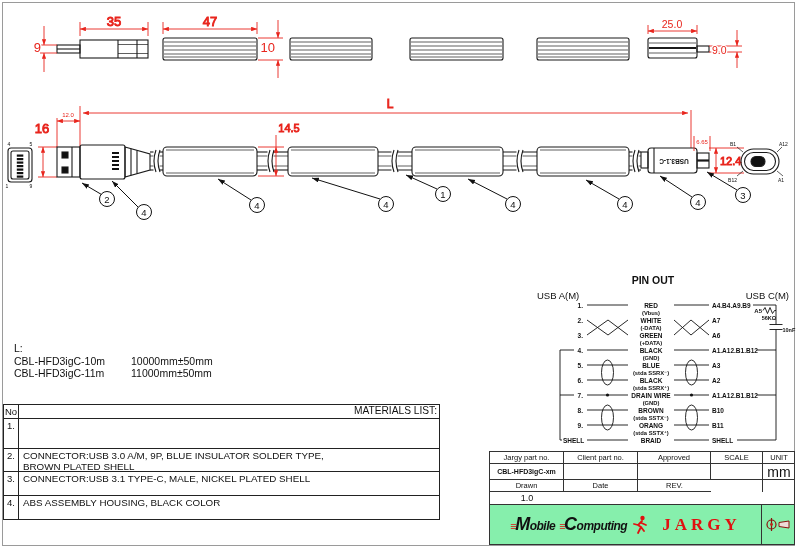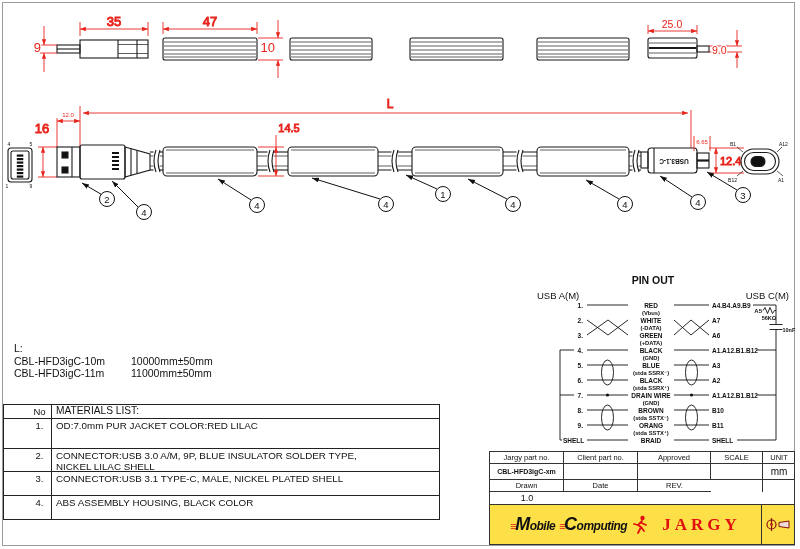"No" .mat-no { margin-left: 24px -> none; width: 24px -> 15px }
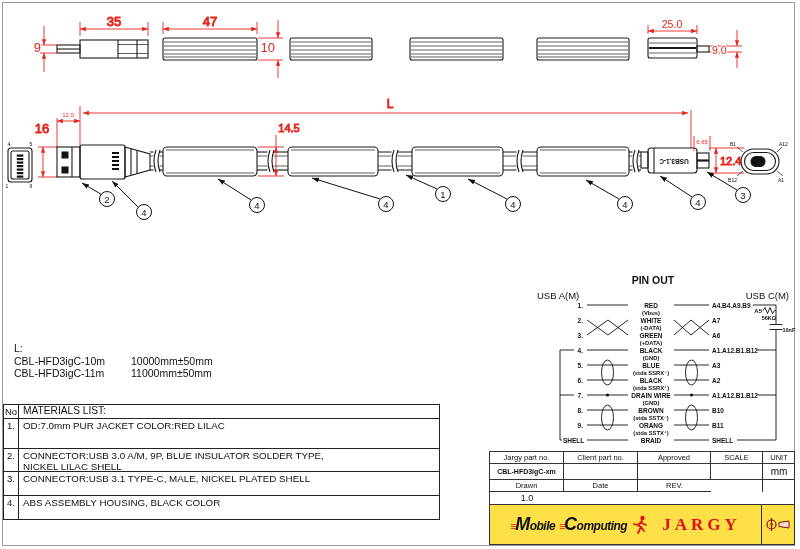"MATERIALS LIST:" .mr0 .mat-text { text-align: none -> right }
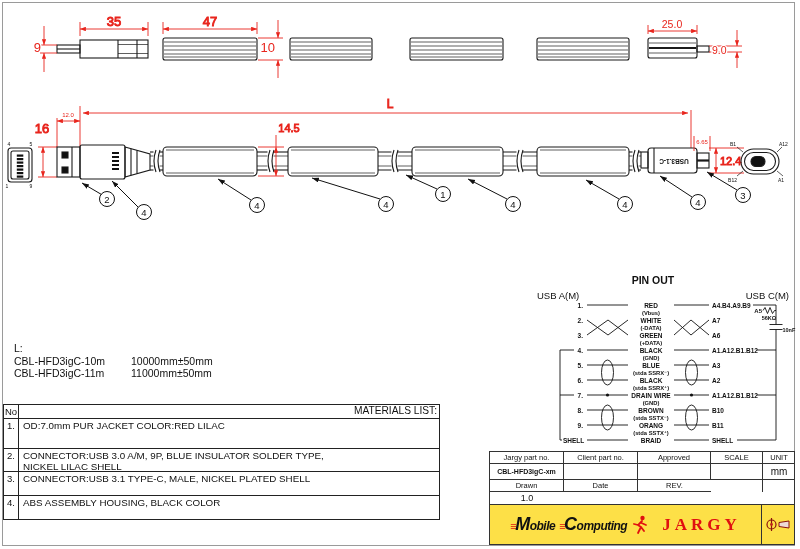"OD:7.0mm PUR JACKET COLOR:RED LILAC" div { html: <div>OD:7.0mm PUR JACKET COLOR:RED LILAC</div> -> none }
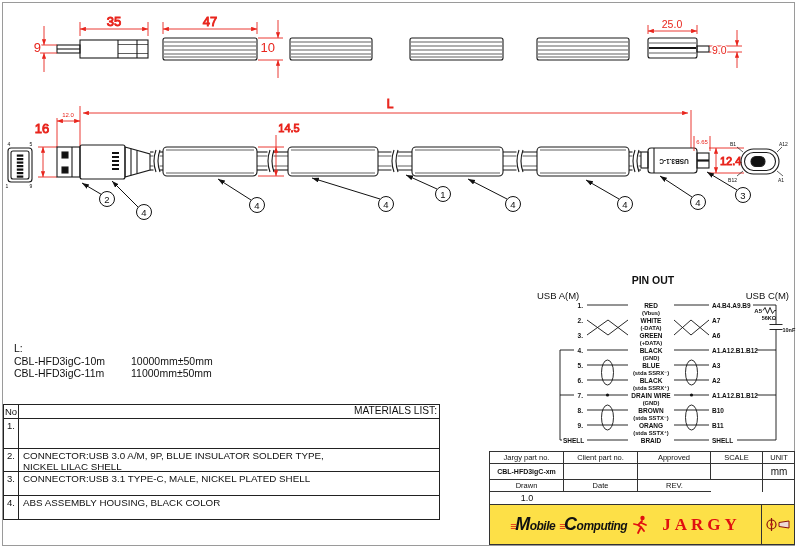"NICKEL LILAC SHELL" div { text: NICKEL LILAC -> BROWN PLATED }
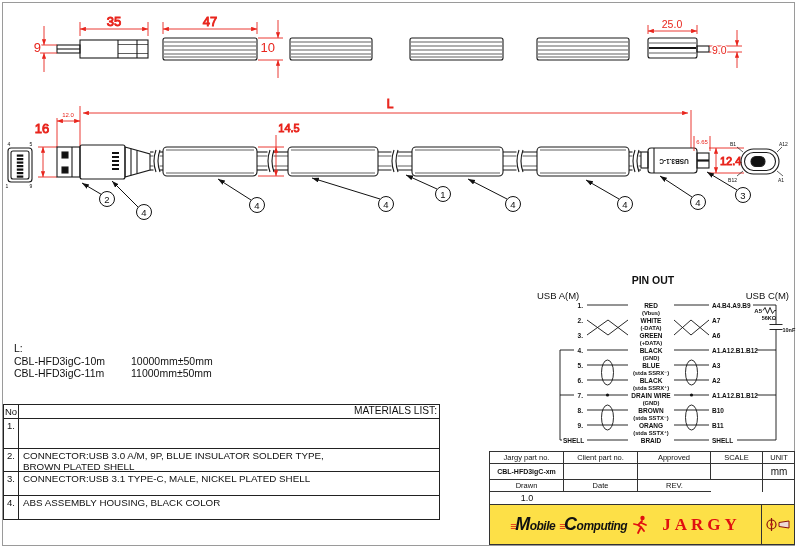"mm" .tb-unit { font-size: 10px -> 14px }
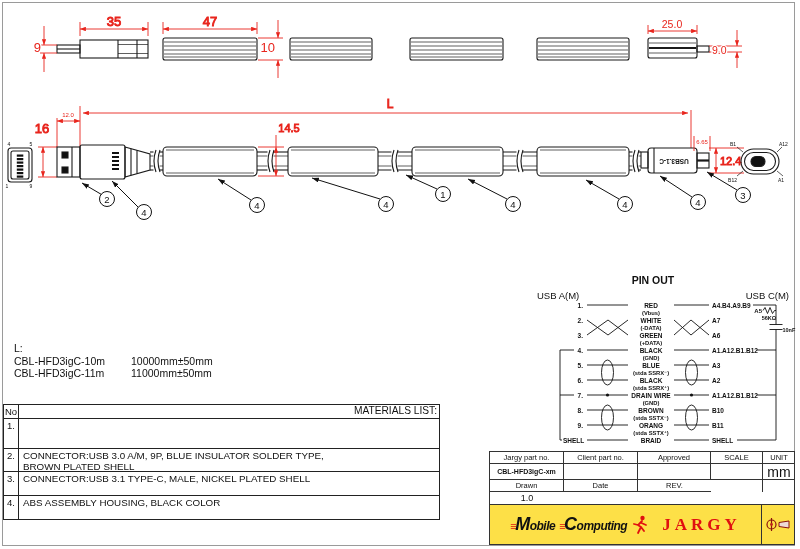"≡Mobile ≡Computing" .logo-bar { background: #fde047 -> #86efac }
